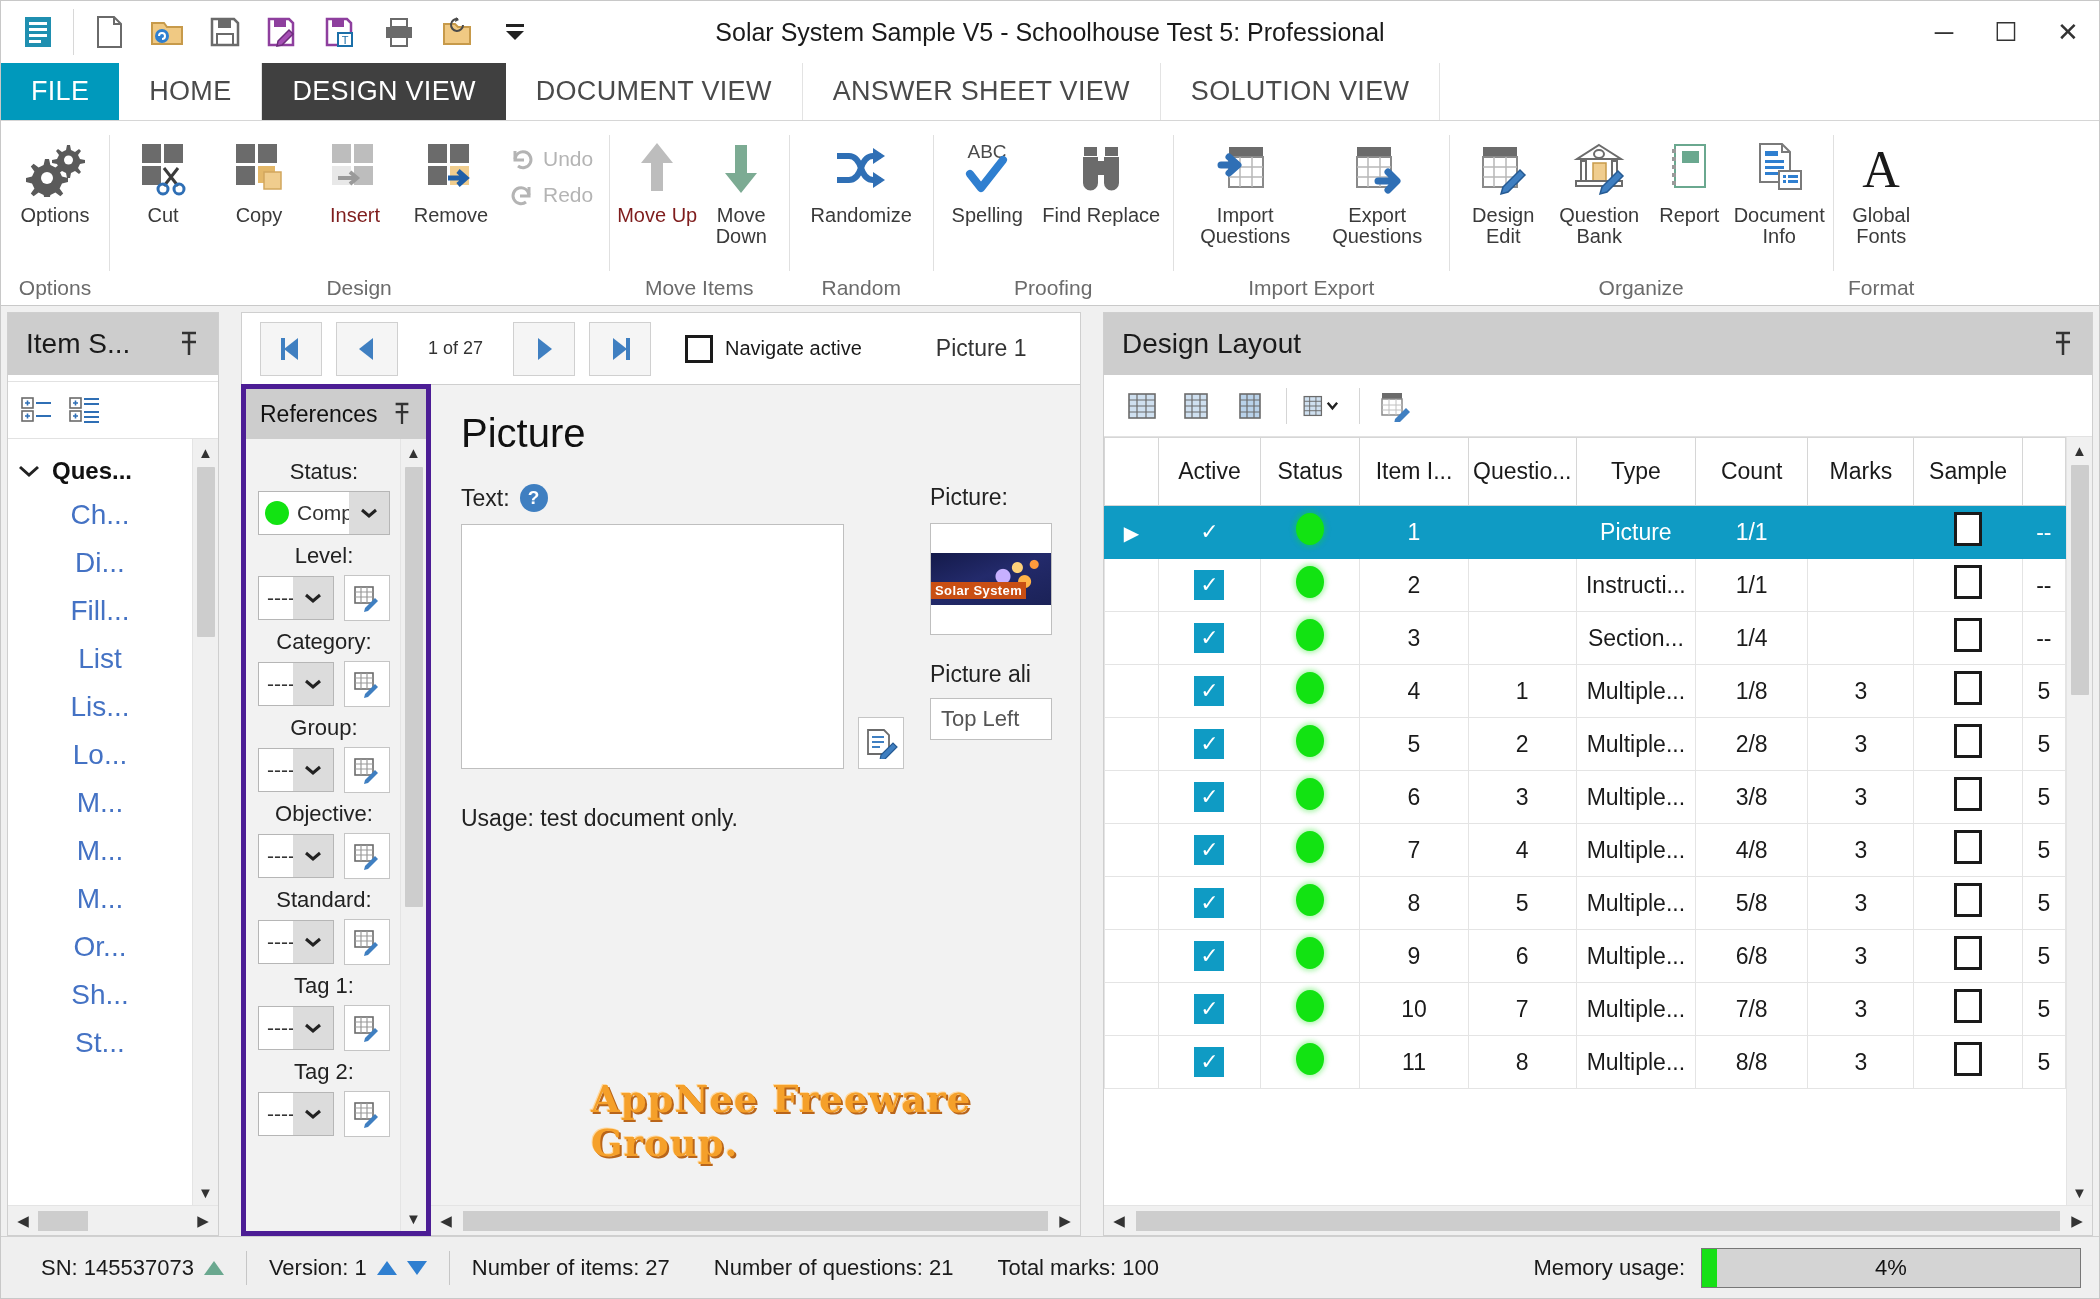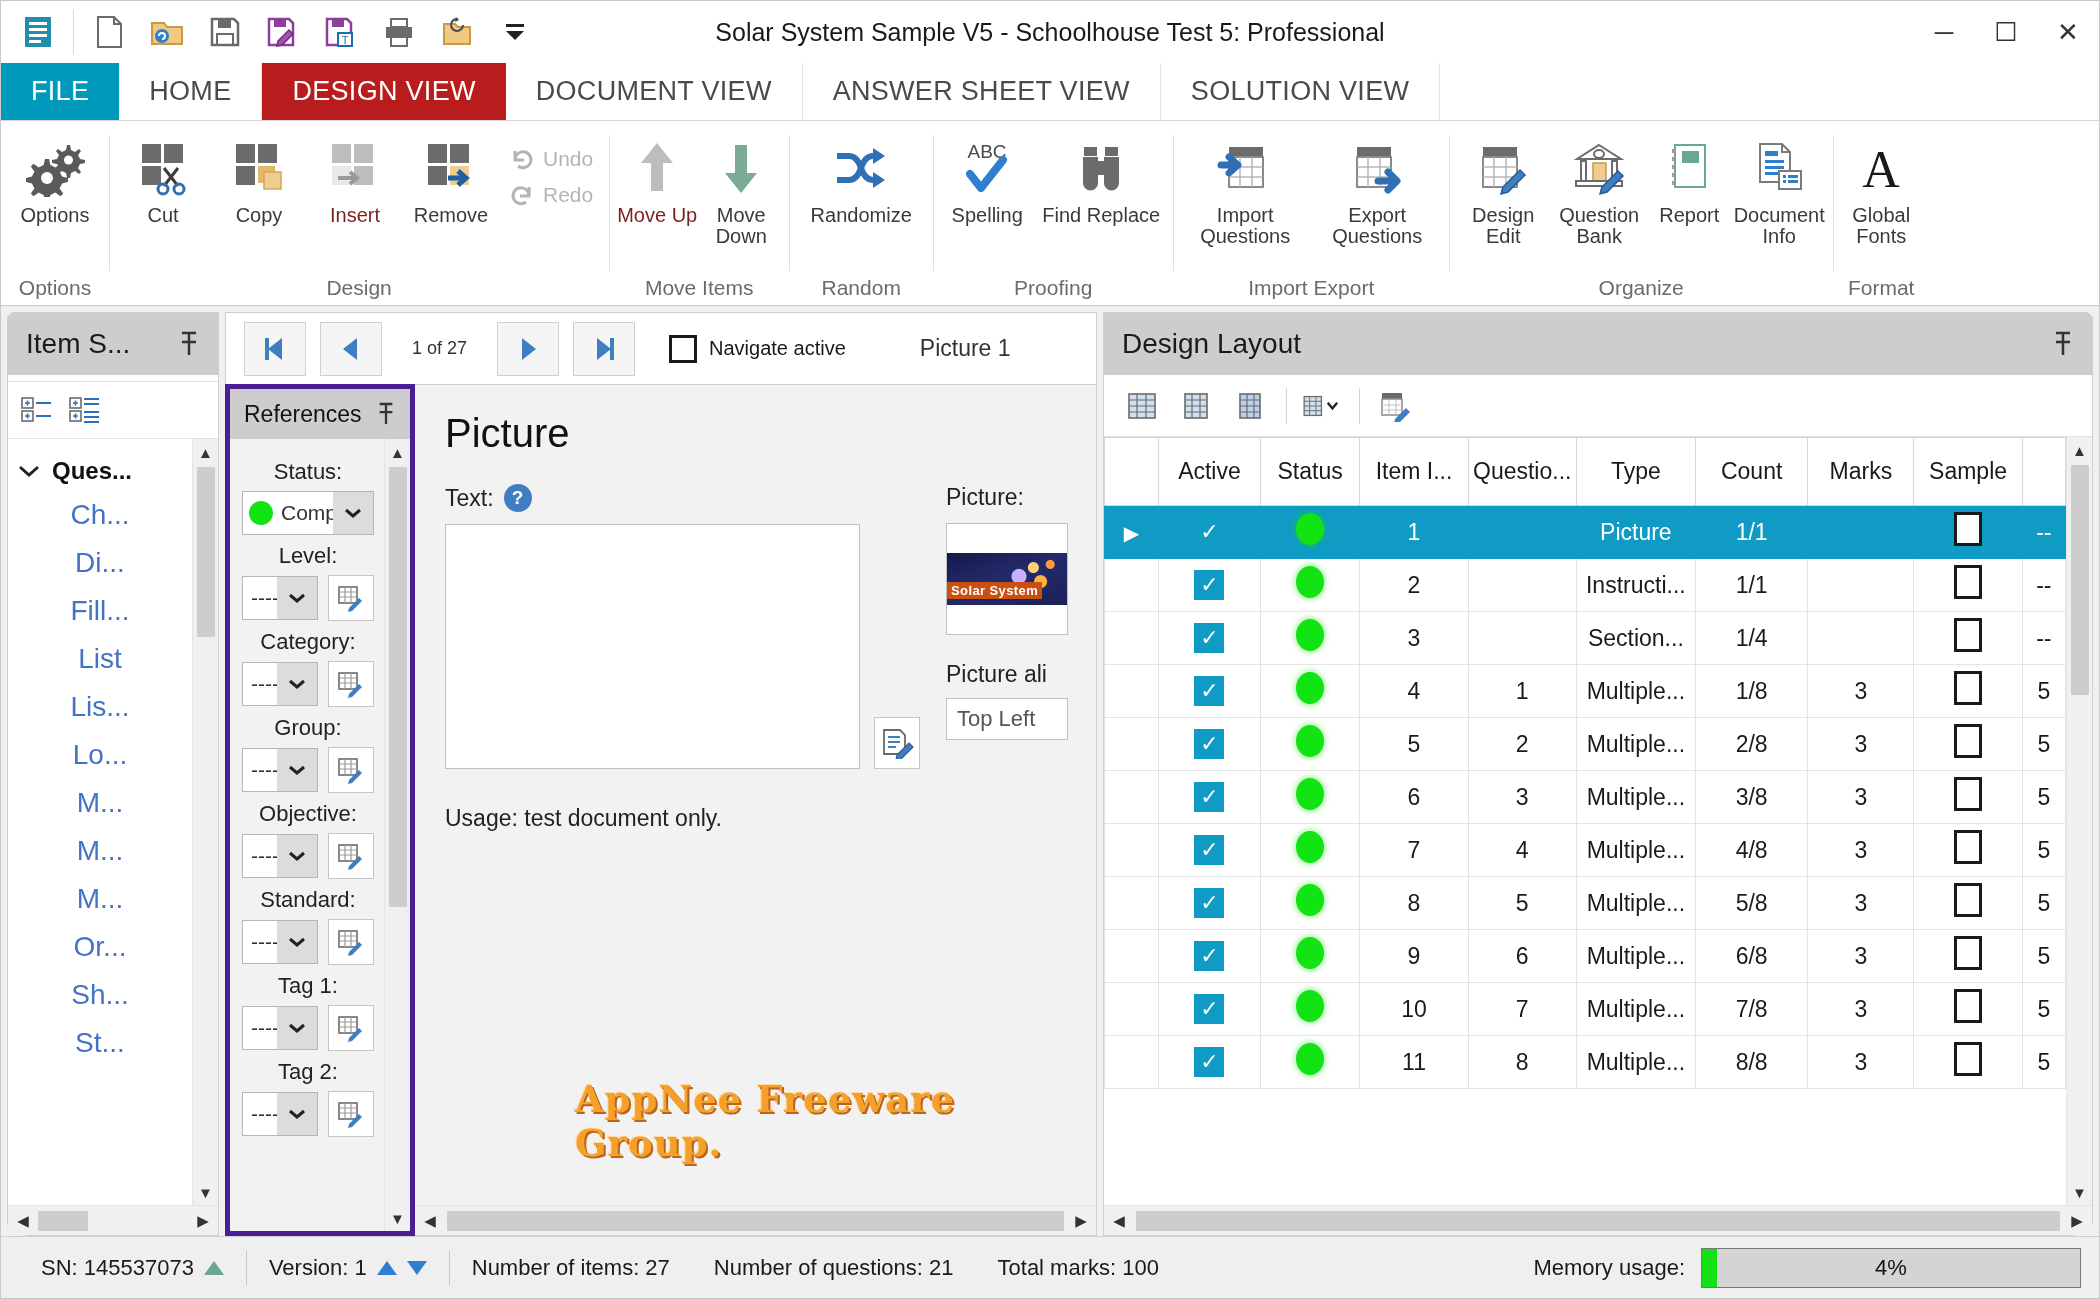"DESIGN VIEW" .tab.active { background: #b91c1c -> #404040 }
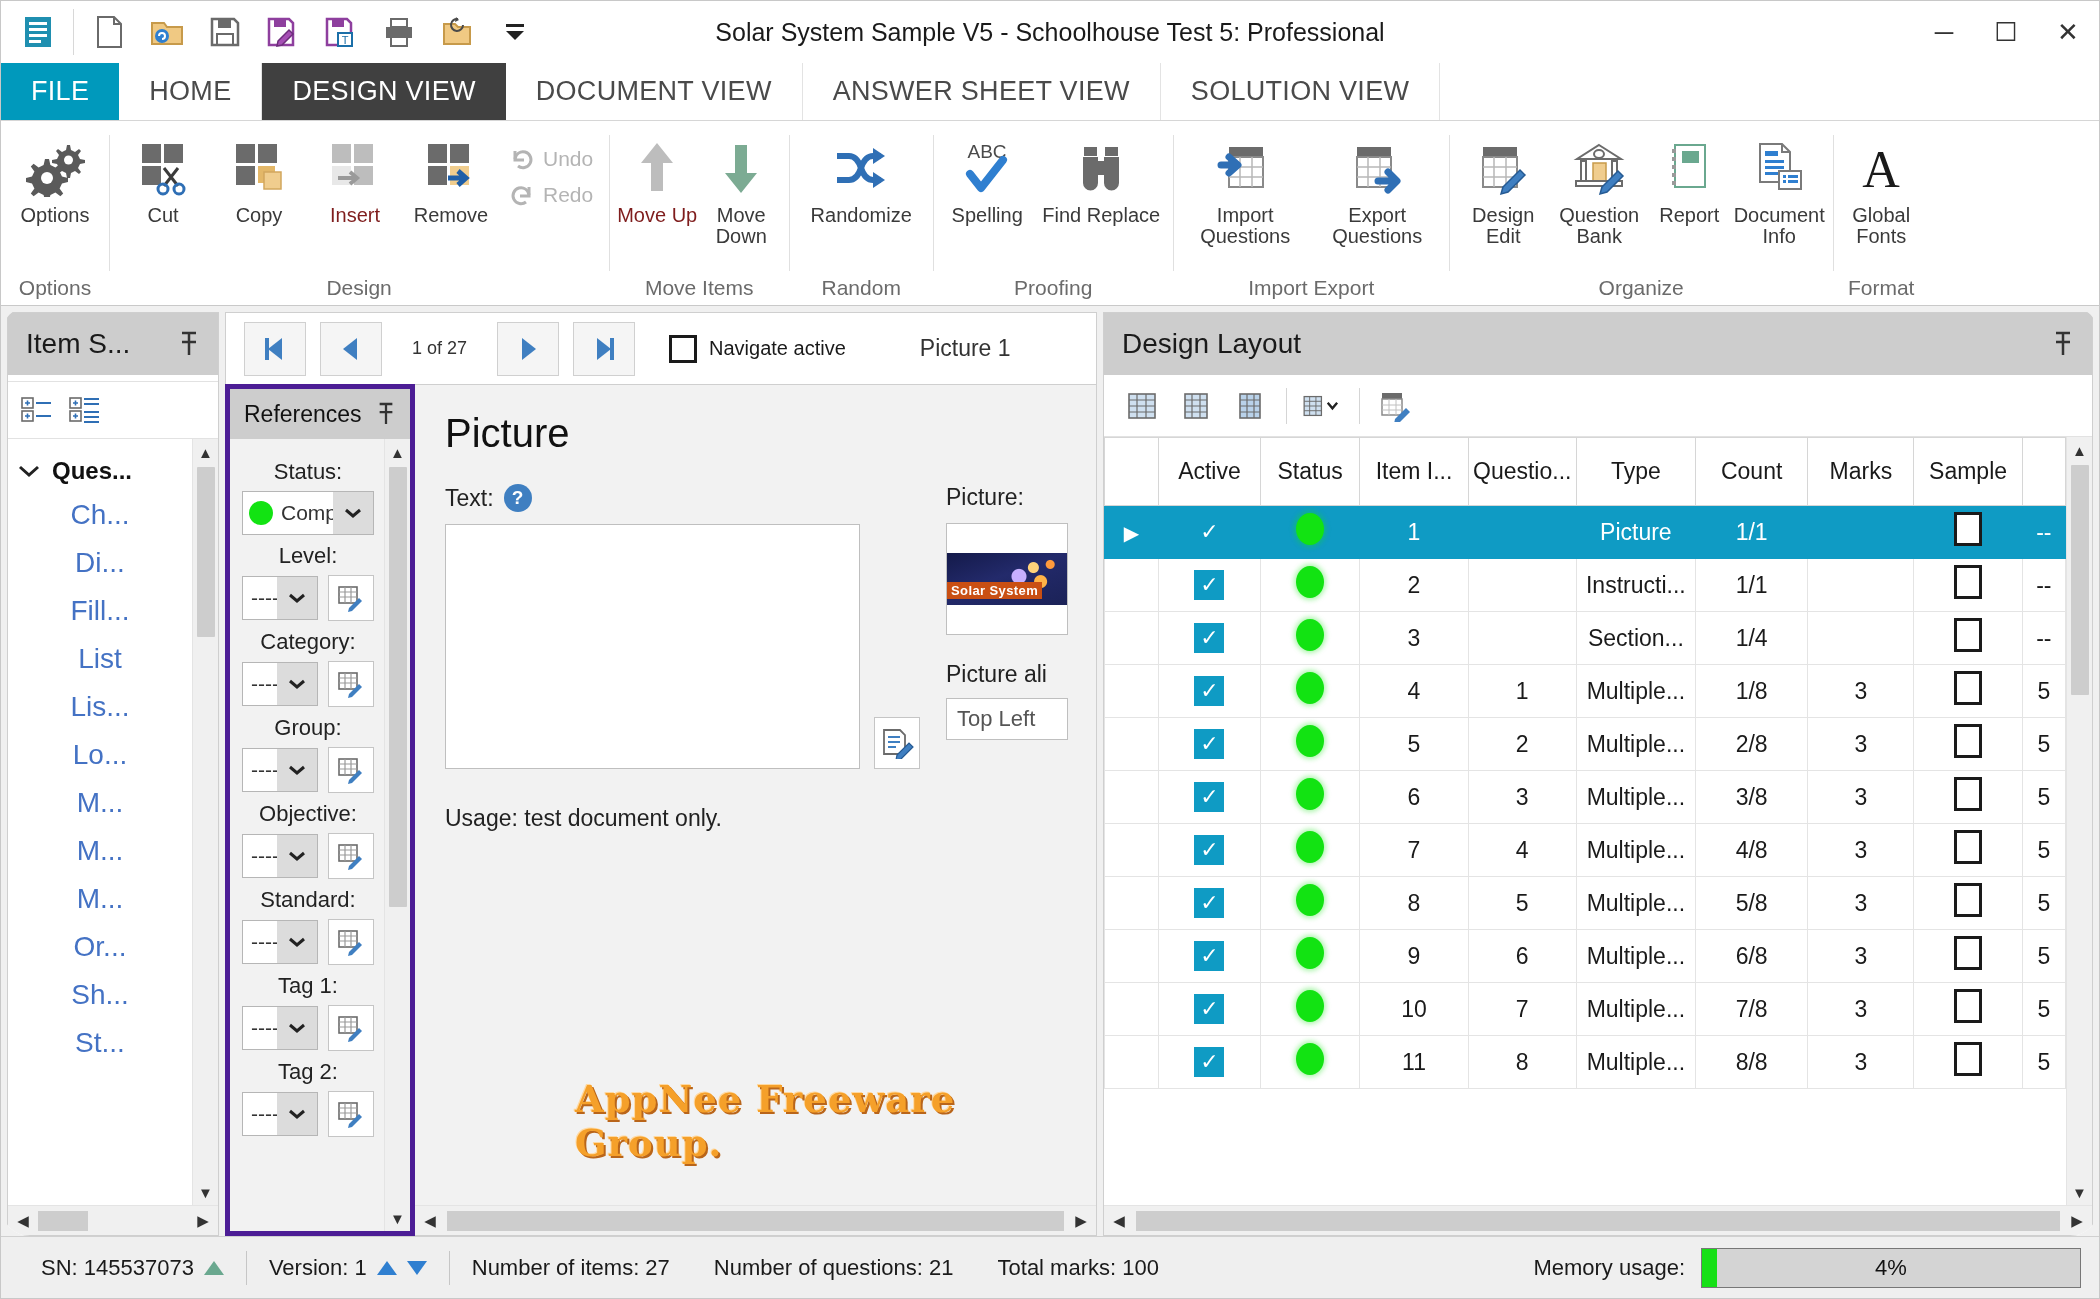"Item S..." .workspace { border-radius: 29px -> none; gap: 6px -> 22px }
